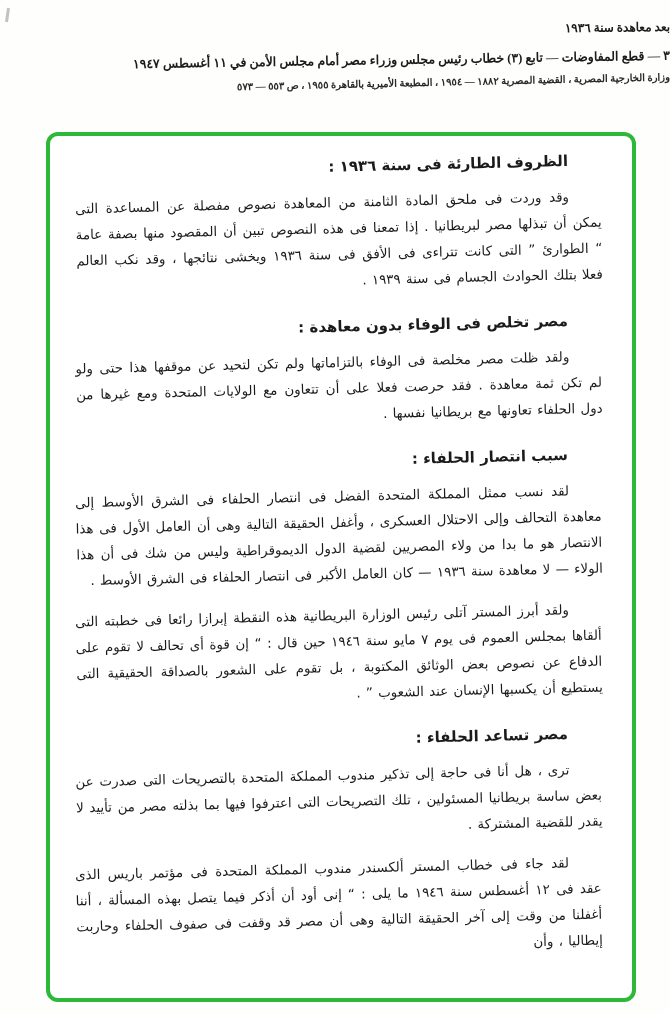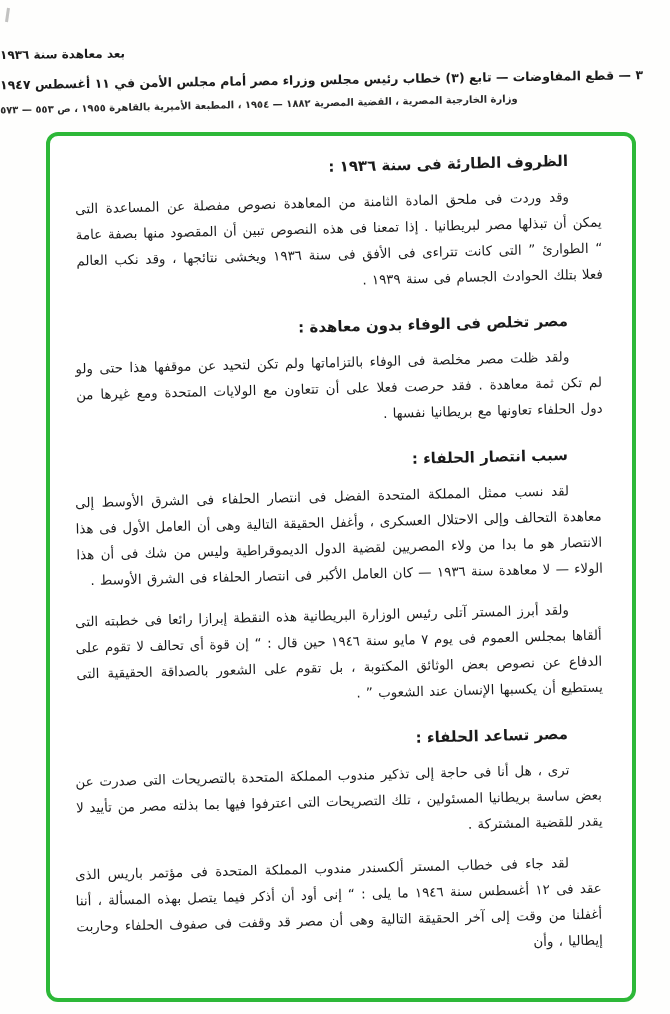"بعد معاهدة سنة ١٩٣٦" .top-area { font-family: none -> Liberation Serif, serif; padding-top: 44px -> 24px; text-align: left -> right }
